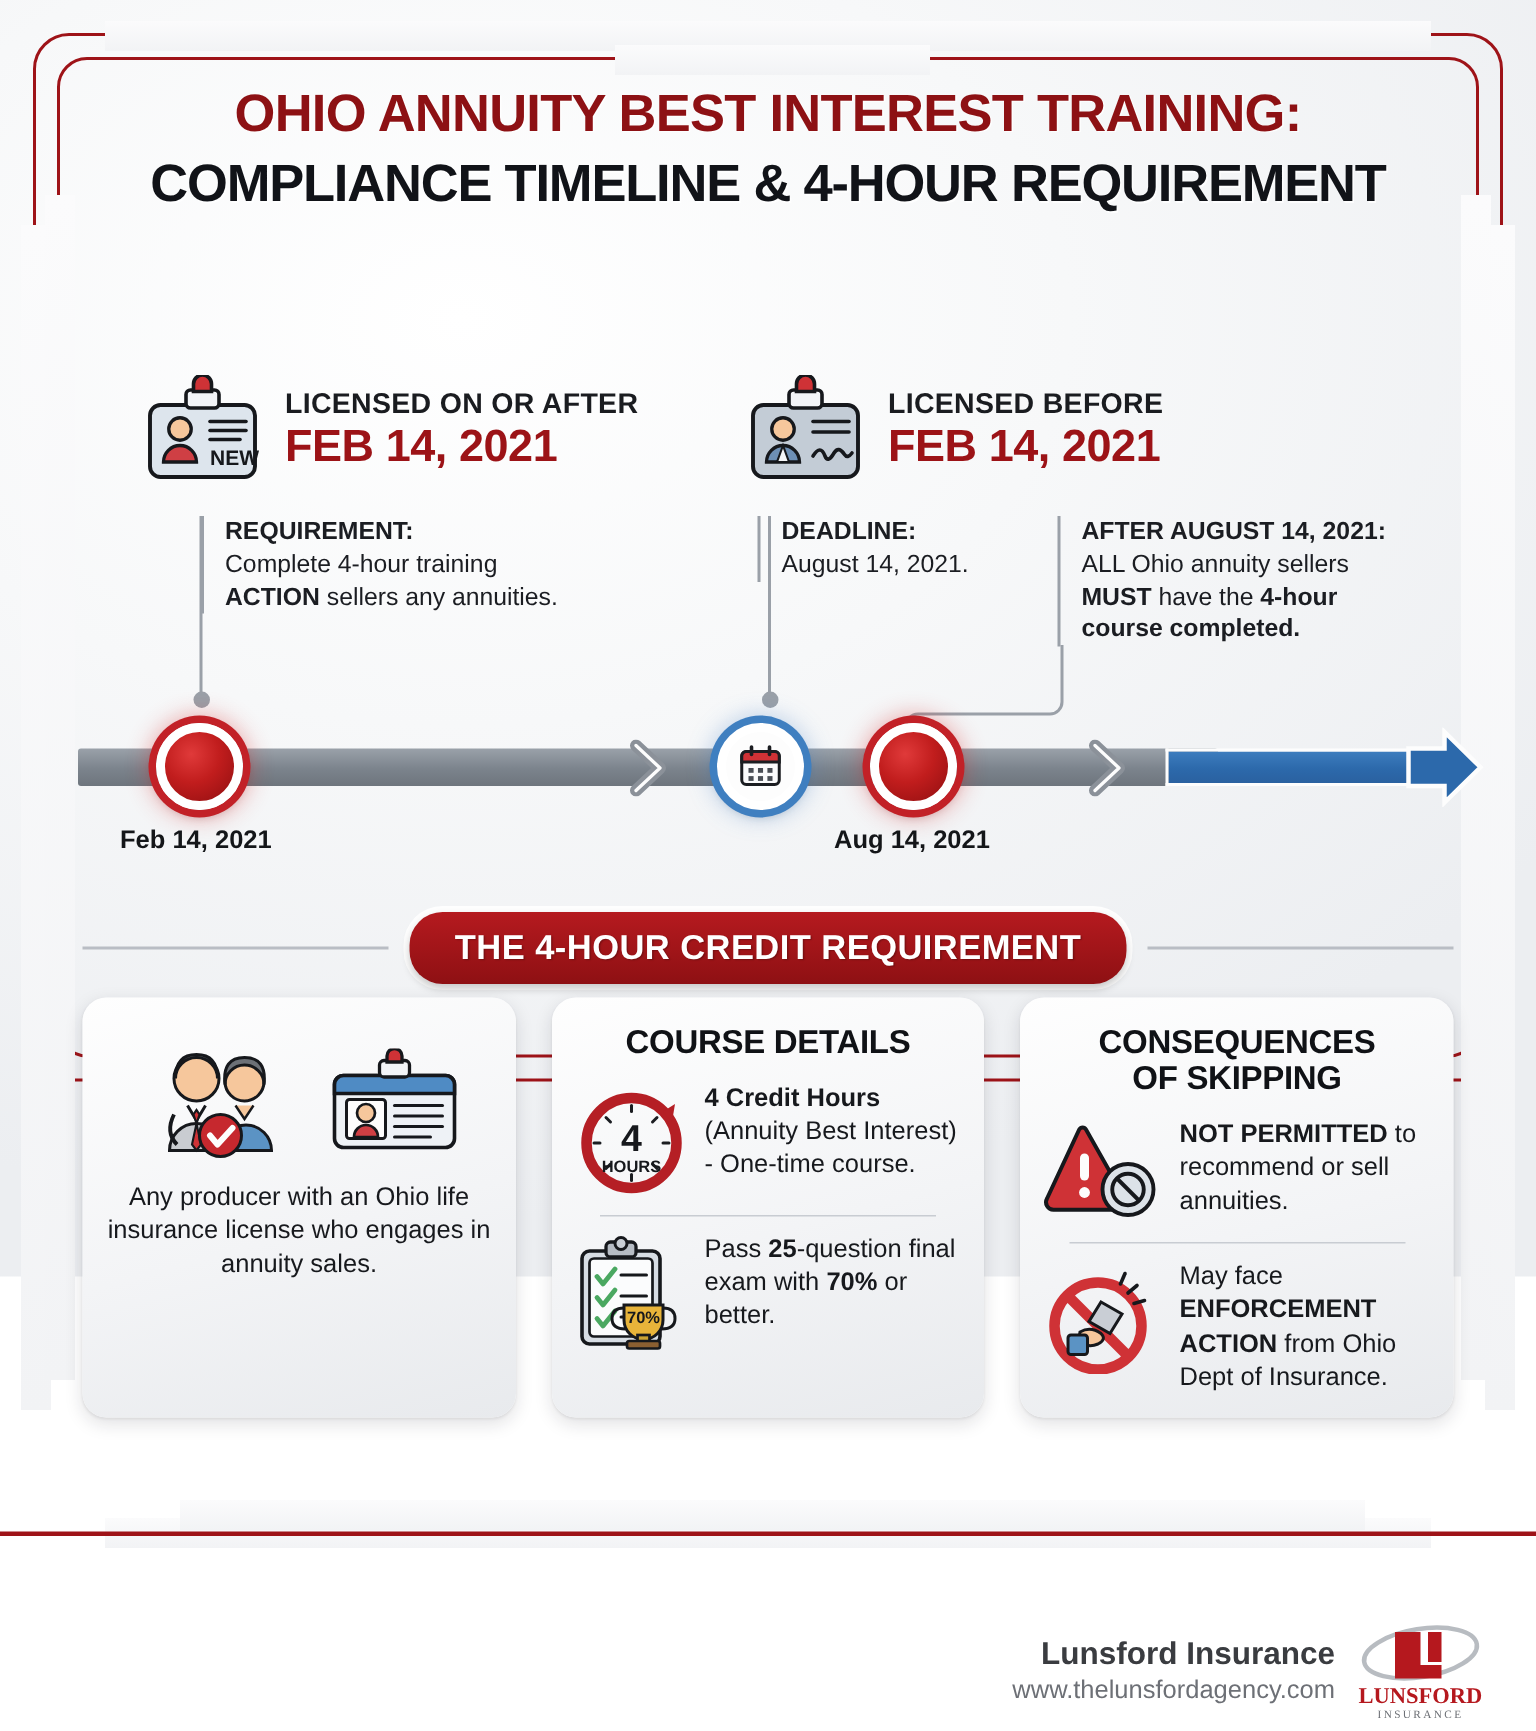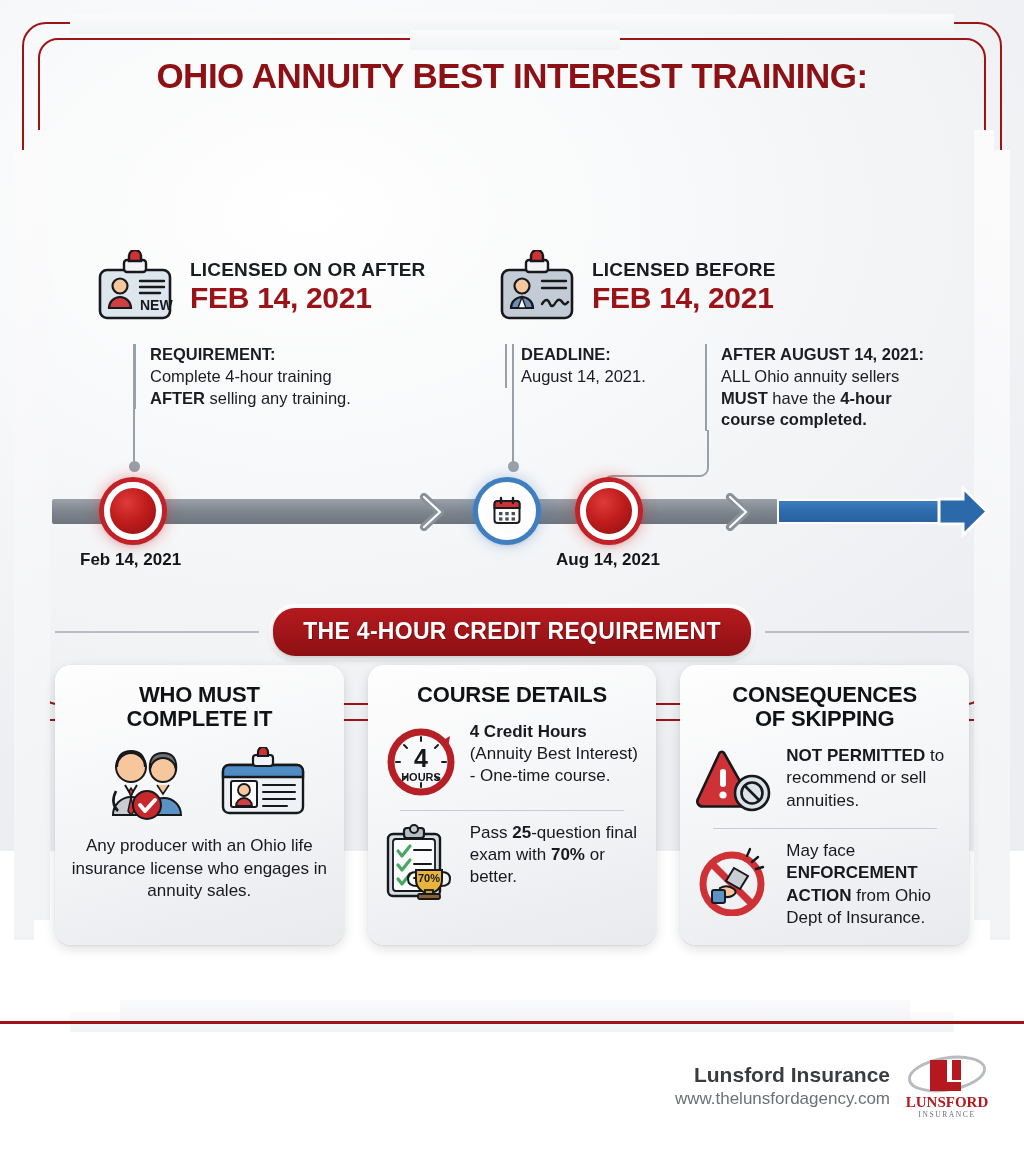"COMPLIANCE TIMELINE & 4-HOUR REQUIREMENT" div.title-line2 { html: none -> <div>COMPLIANCE TIMELINE &amp; 4-HOUR REQUIREMENT</div> }
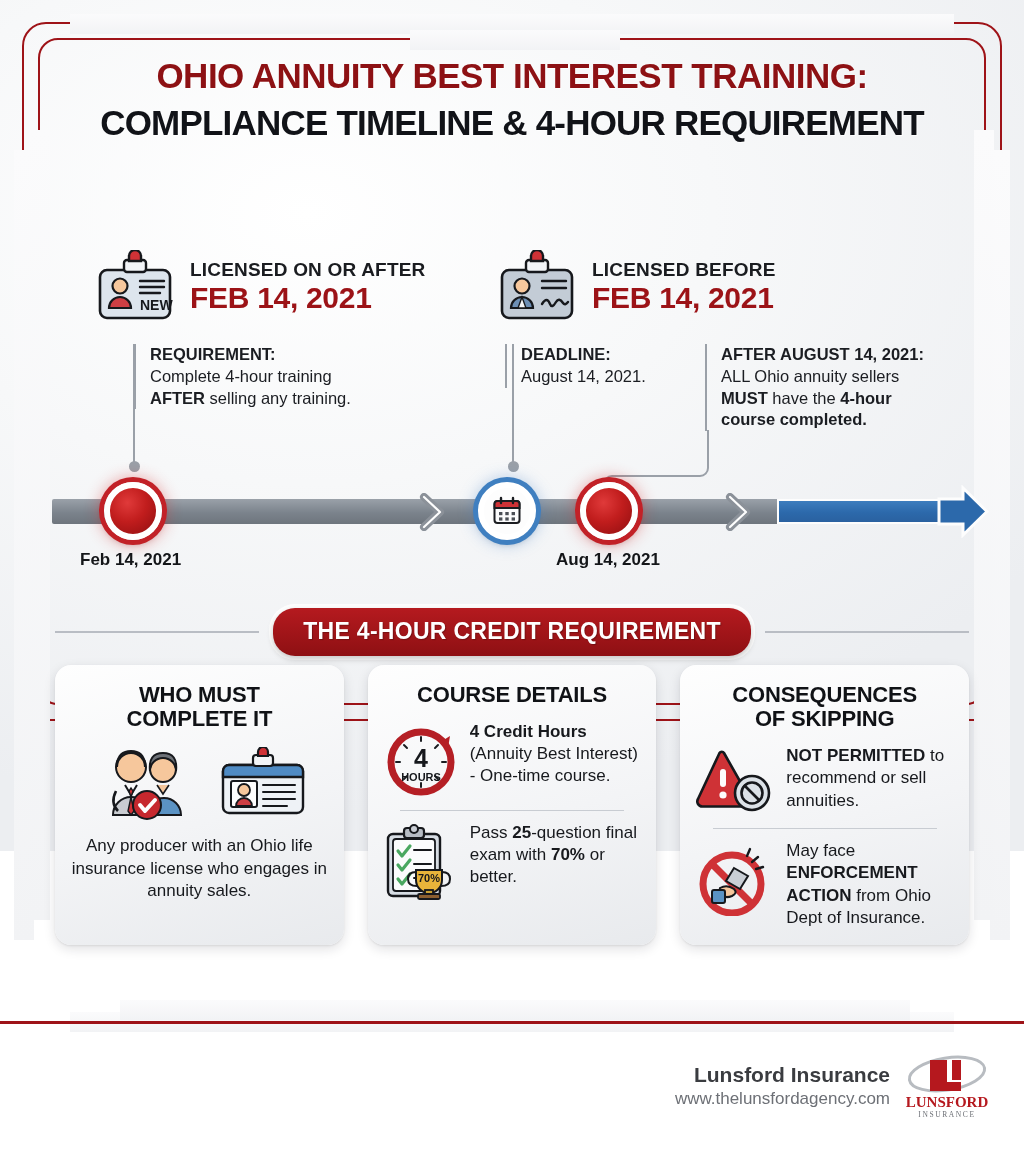"AFTER" b { text: AFTER -> ACTION }
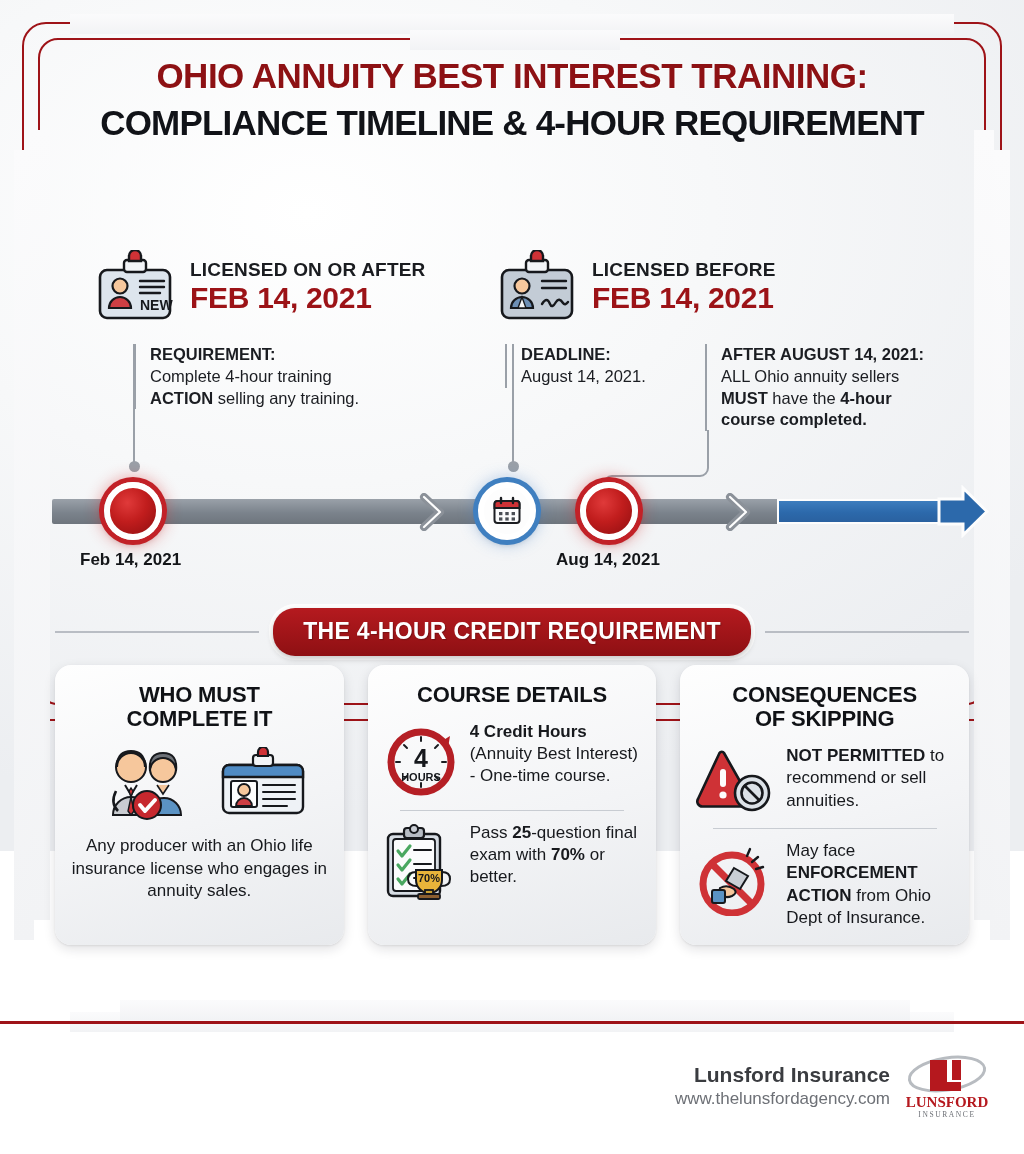"selling any training." span { text: selling any training -> sellers any annuities }
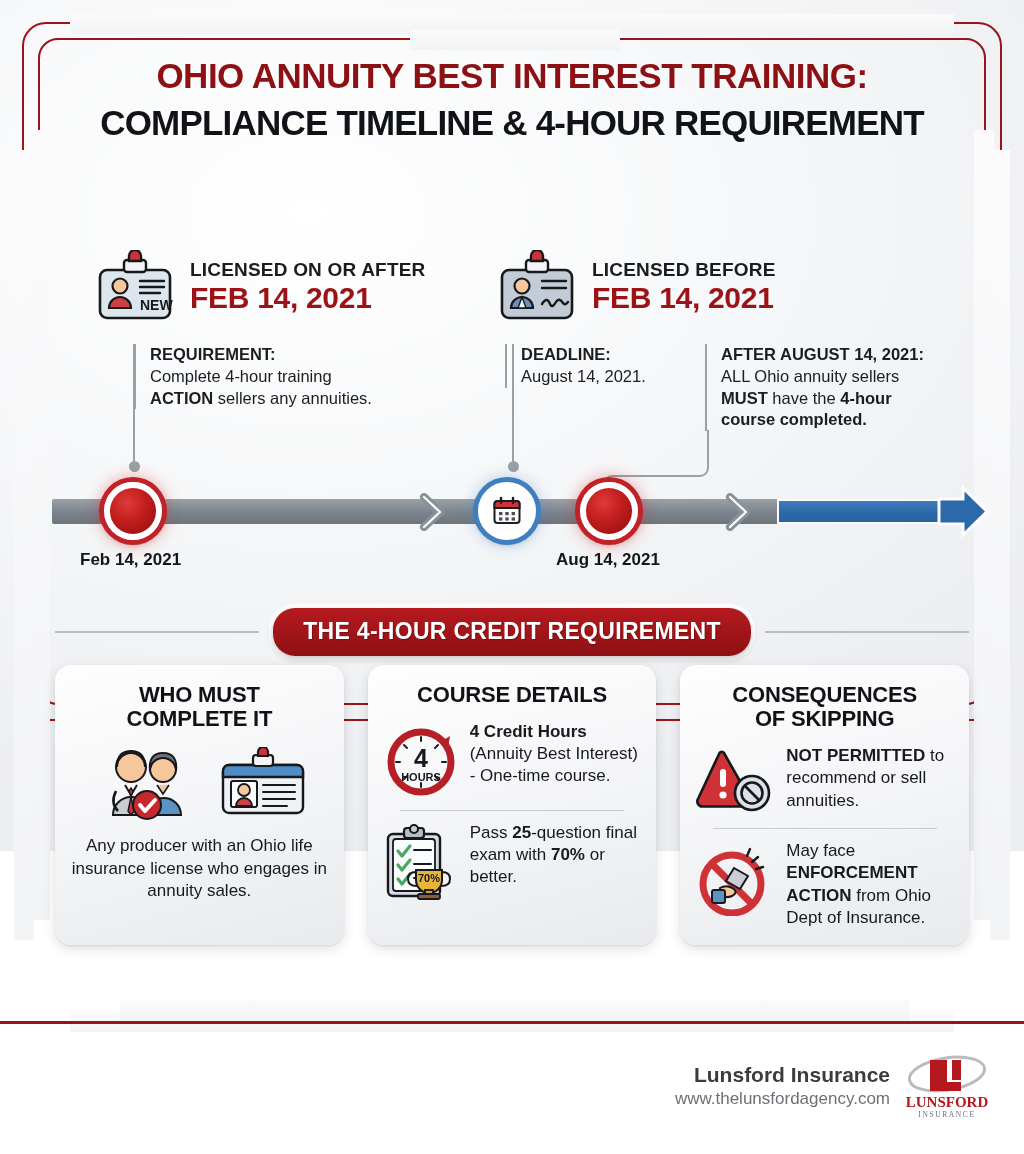"WHO MUST" h3 { html: <h3> <span>WHO MUST</span><br> <span>COMPLETE IT</span> </h3> -> none }
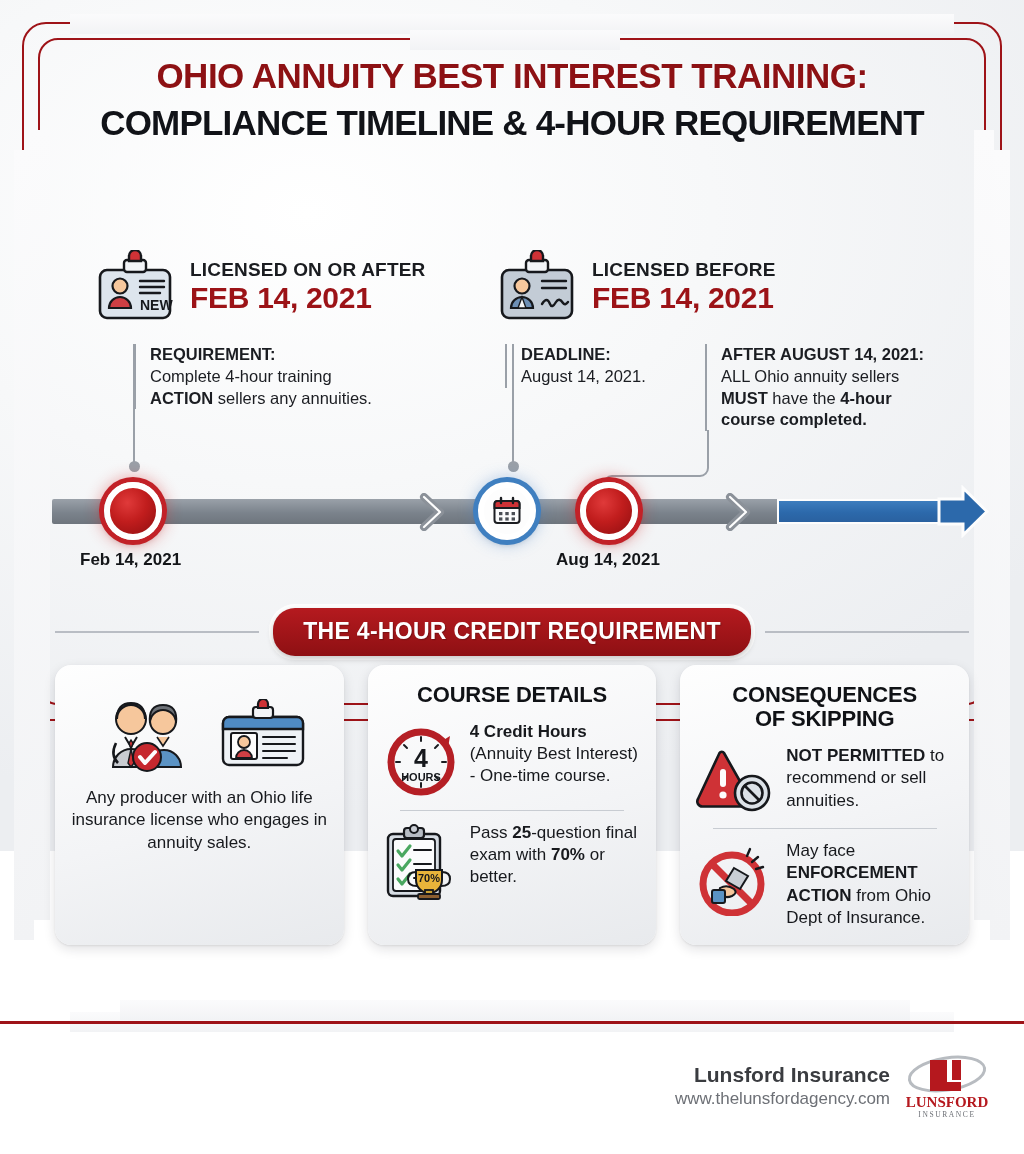"Lunsford Insurance" .footer { top: 1052px -> 1080px }
